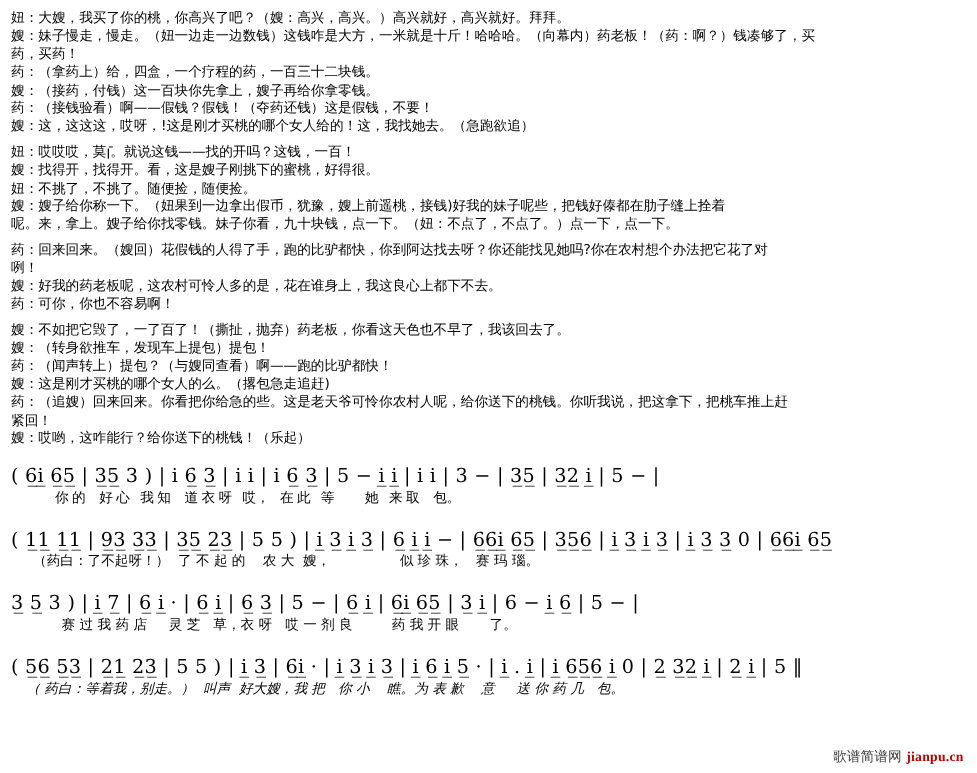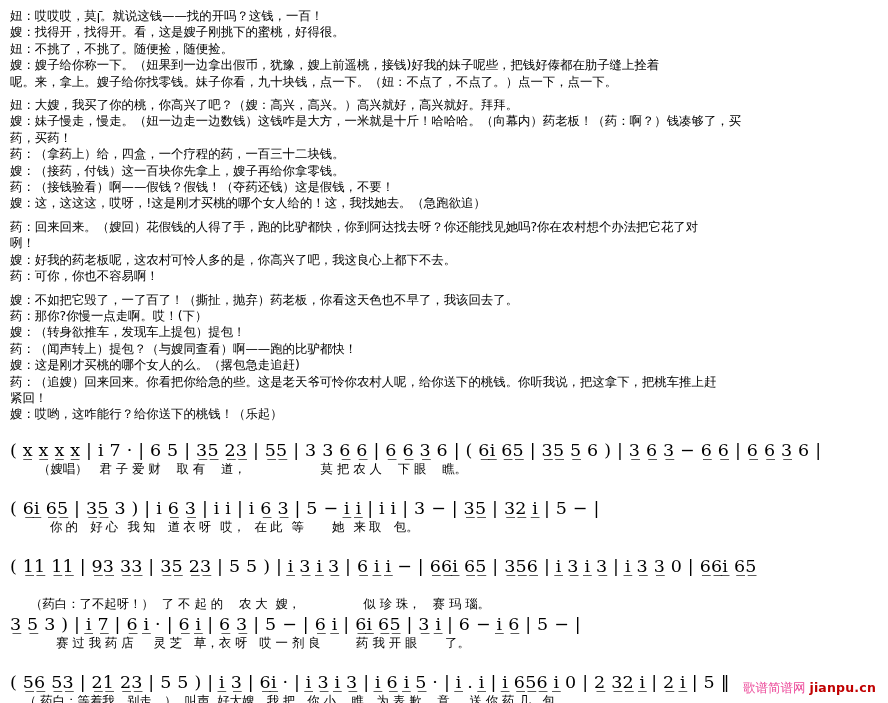"妞：哎哎哎，莫ןֿ。就说这钱——找的开吗？这钱，一百！" div.lb-group { order: before "妞：大嫂，我买了你的桃，你高兴了吧？（嫂：高兴，高兴。）高兴就好，高兴就好。拜拜" -> after "妞：大嫂，我买了你的桃，你高兴了吧？（嫂：高兴，高兴。）高兴就好，高兴就好。拜拜" }
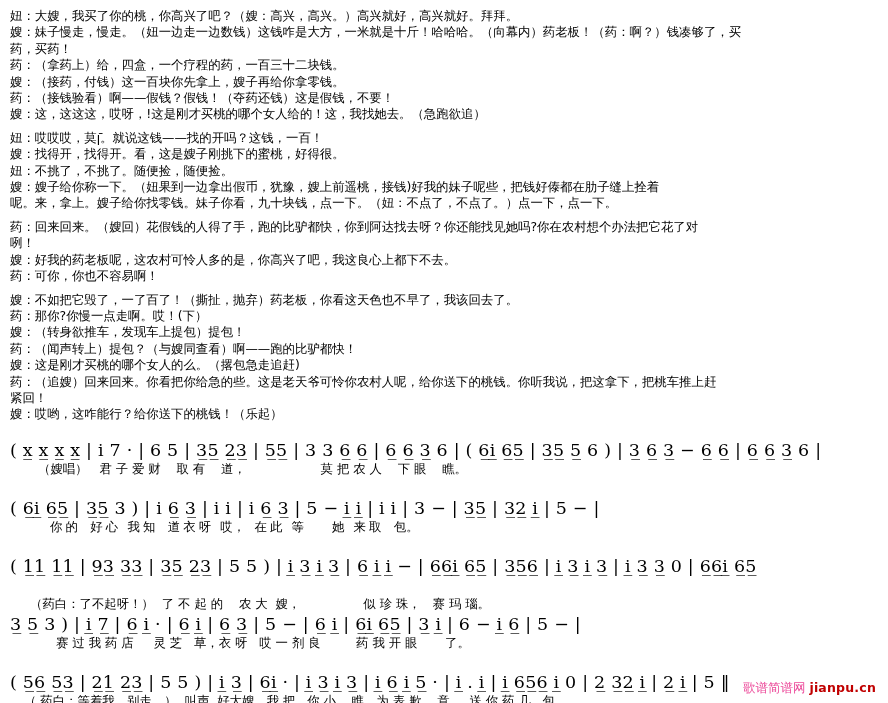"嫂：好我的药老板呢，这农村可怜人多的是，你高兴了吧，我这良心上都下不去。" div.lb-line { text: 你高兴了吧 -> 花在谁身上 }
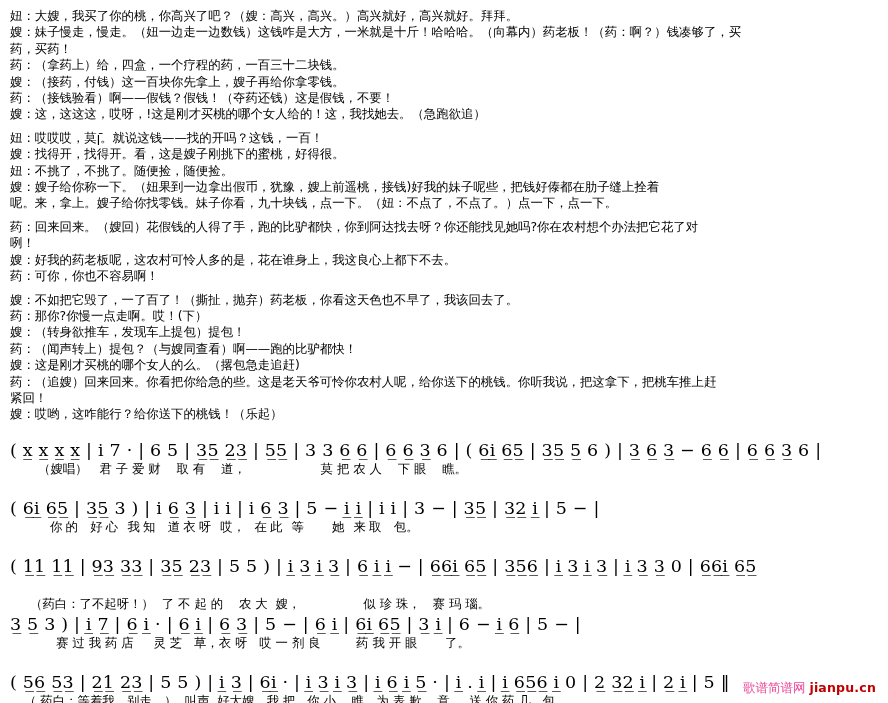"药：那你?你慢一点走啊。哎！(下）" div.lb-line { html: <div>药：那你?你慢一点走啊。哎！(下）</div> -> none }
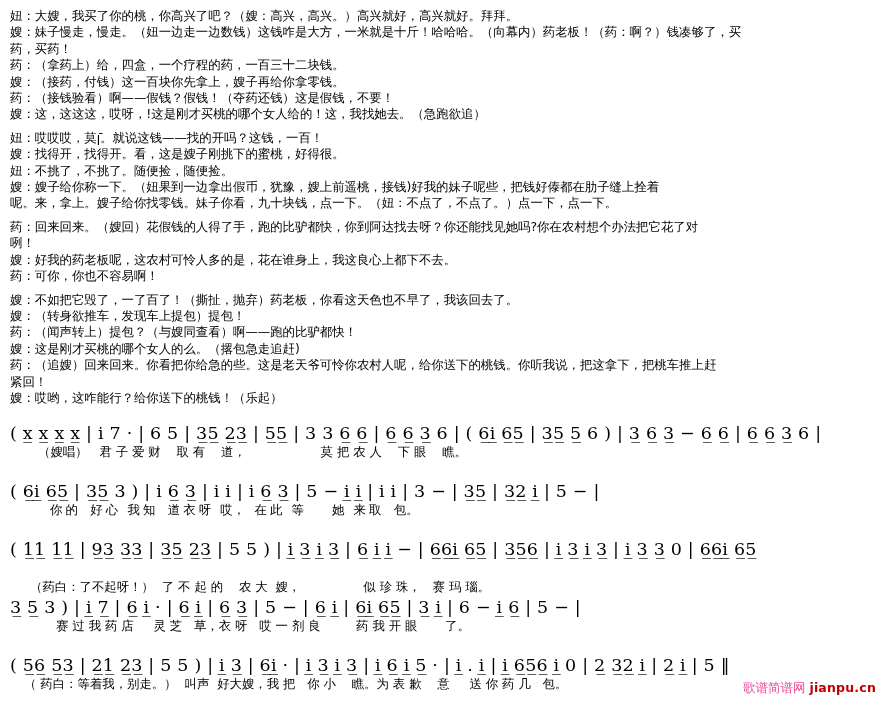"( x̲ x̲ x̲ x̲" div.staff-row { html: <div> <div>( x̲ x̲ x̲ x̲ | i 7 · | 6 5 | 3̲5̲ 2̲3̲ | 5̲5̲ | 3 3 6̲ 6̲ | 6̲ 6̲ 3̲ 6 | ( 6̲i̲ 6̲5̲ | 3̲5̲ 5̲ 6 ) | 3̲ 6̲ 3̲ − 6̲ 6̲ | 6̲ 6̲ 3̲ 6 |</div> <div>（嫂唱） 君 子 爱 财 取 有 道， 莫 把 农 人 下 眼 瞧。</div> </div> -> none }
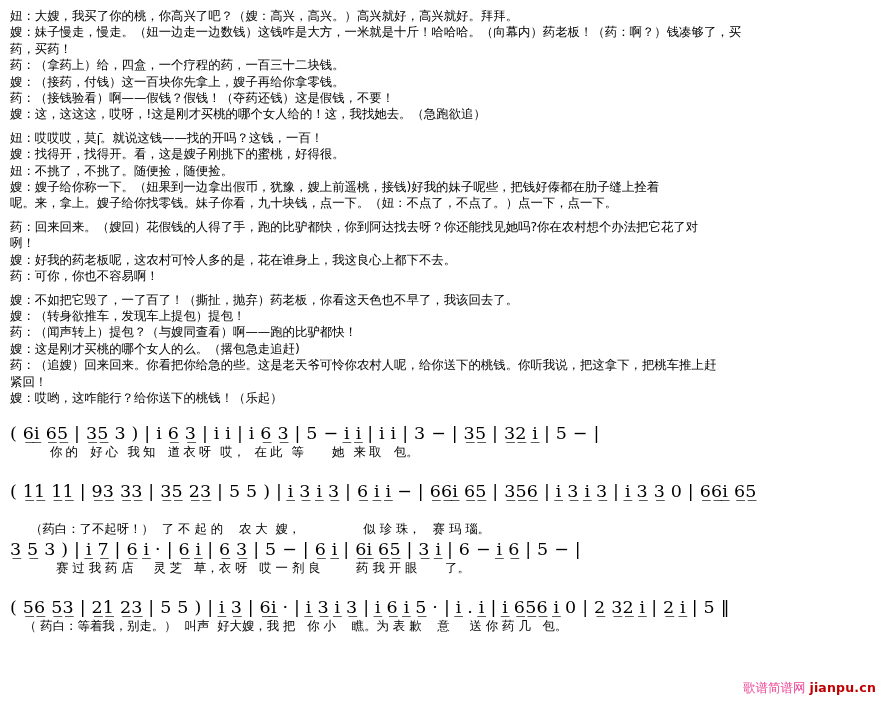"（药白：了不起呀！） 了 不 起 的" .lyr-indent-3 { margin-top: 19px -> none }
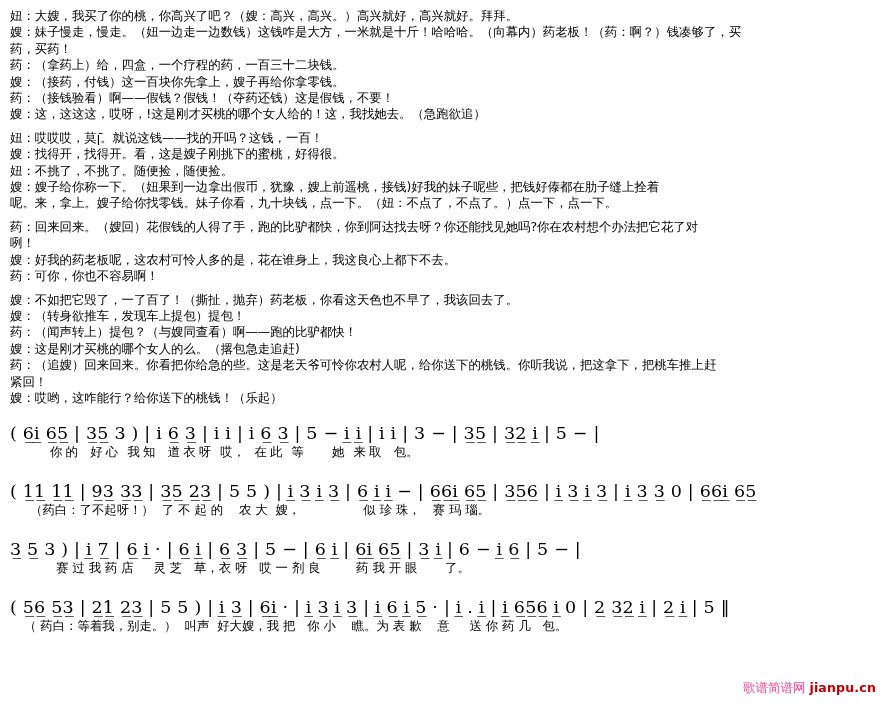"（ 药白：等着我，别走。） 叫声 好大嫂，我 把" .lyr-indent-5 { font-style: none -> italic }
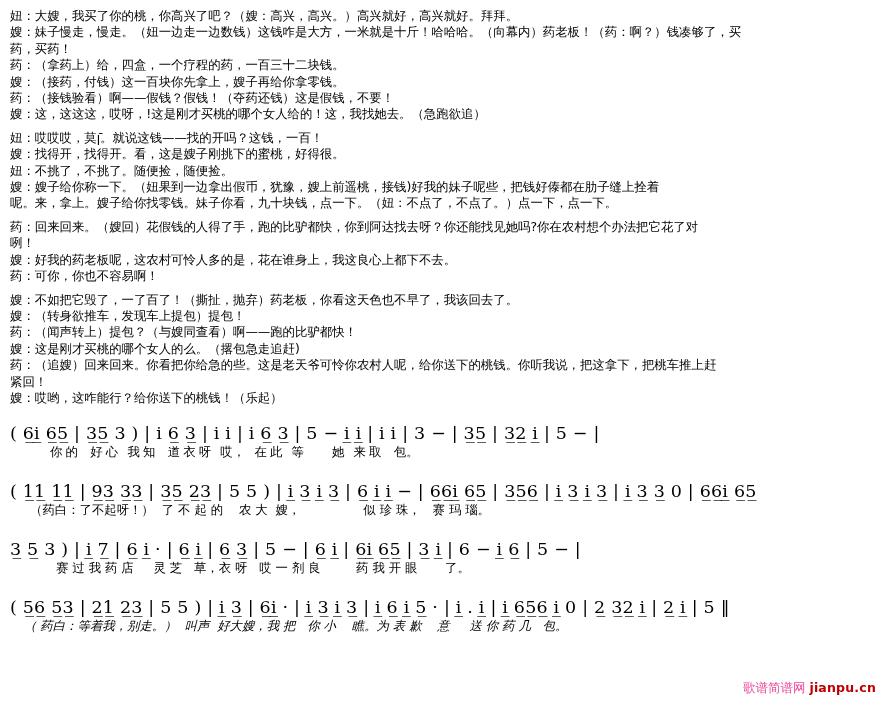"歌谱简谱网" .watermark .cn { color: #ec4899 -> #404040 }
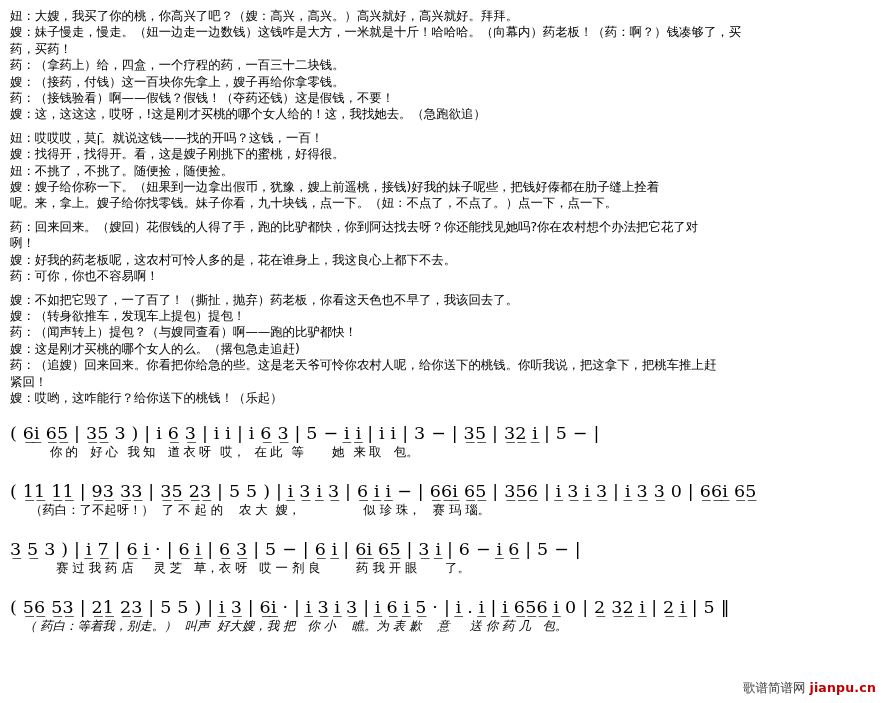"jianpu.cn" .watermark .en { font-family: none -> Liberation Serif, serif }
